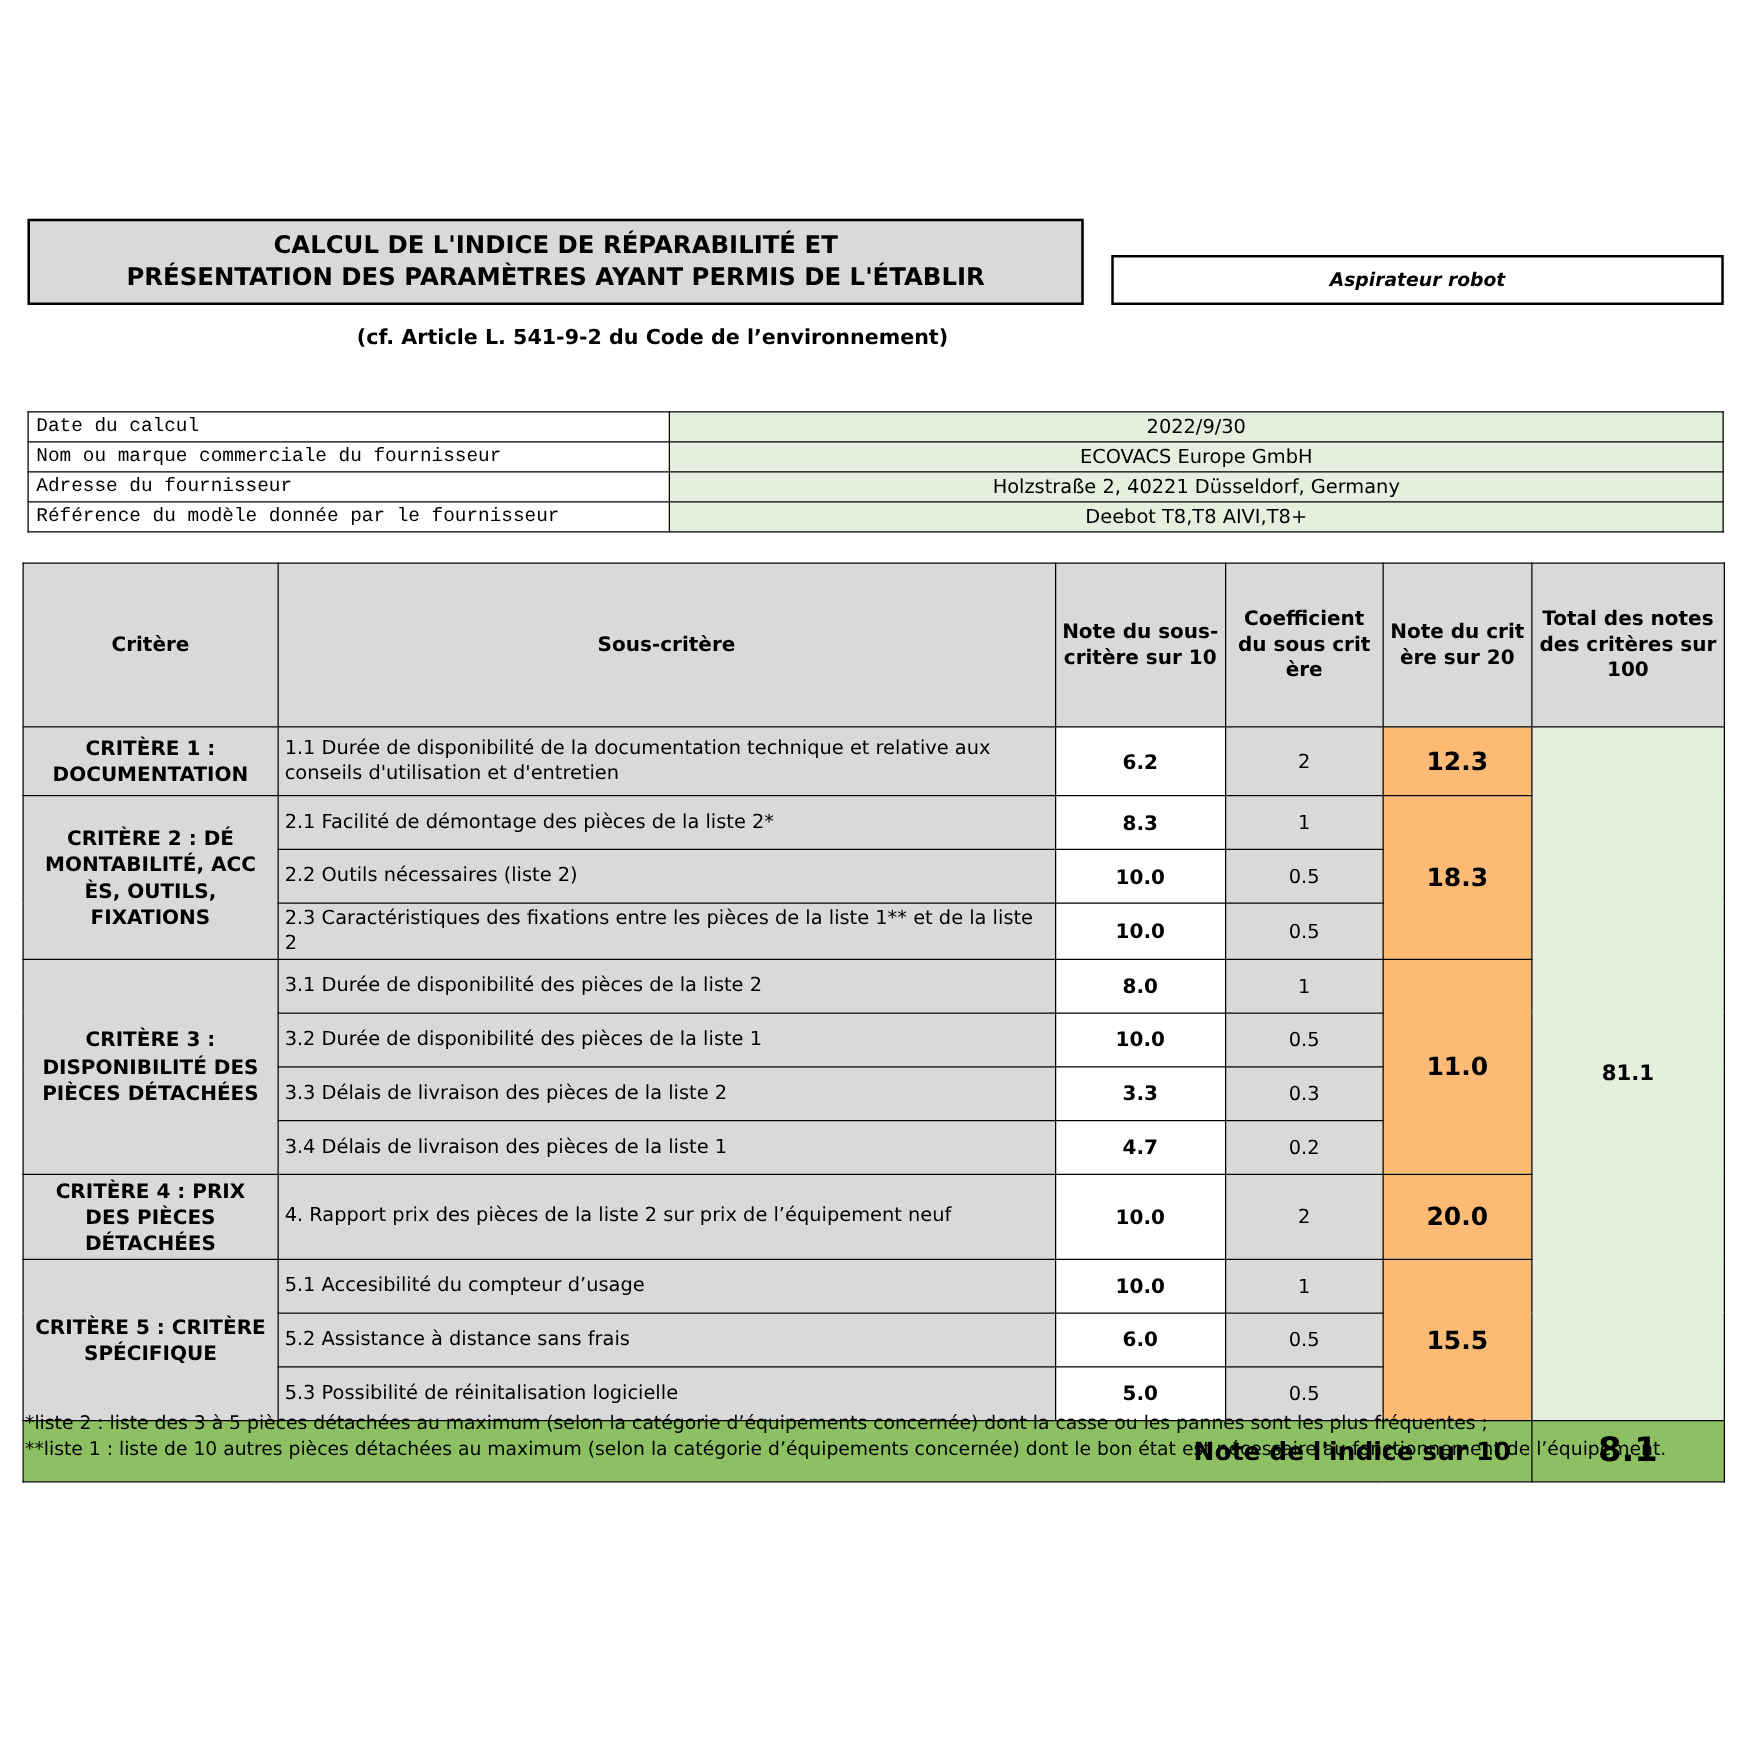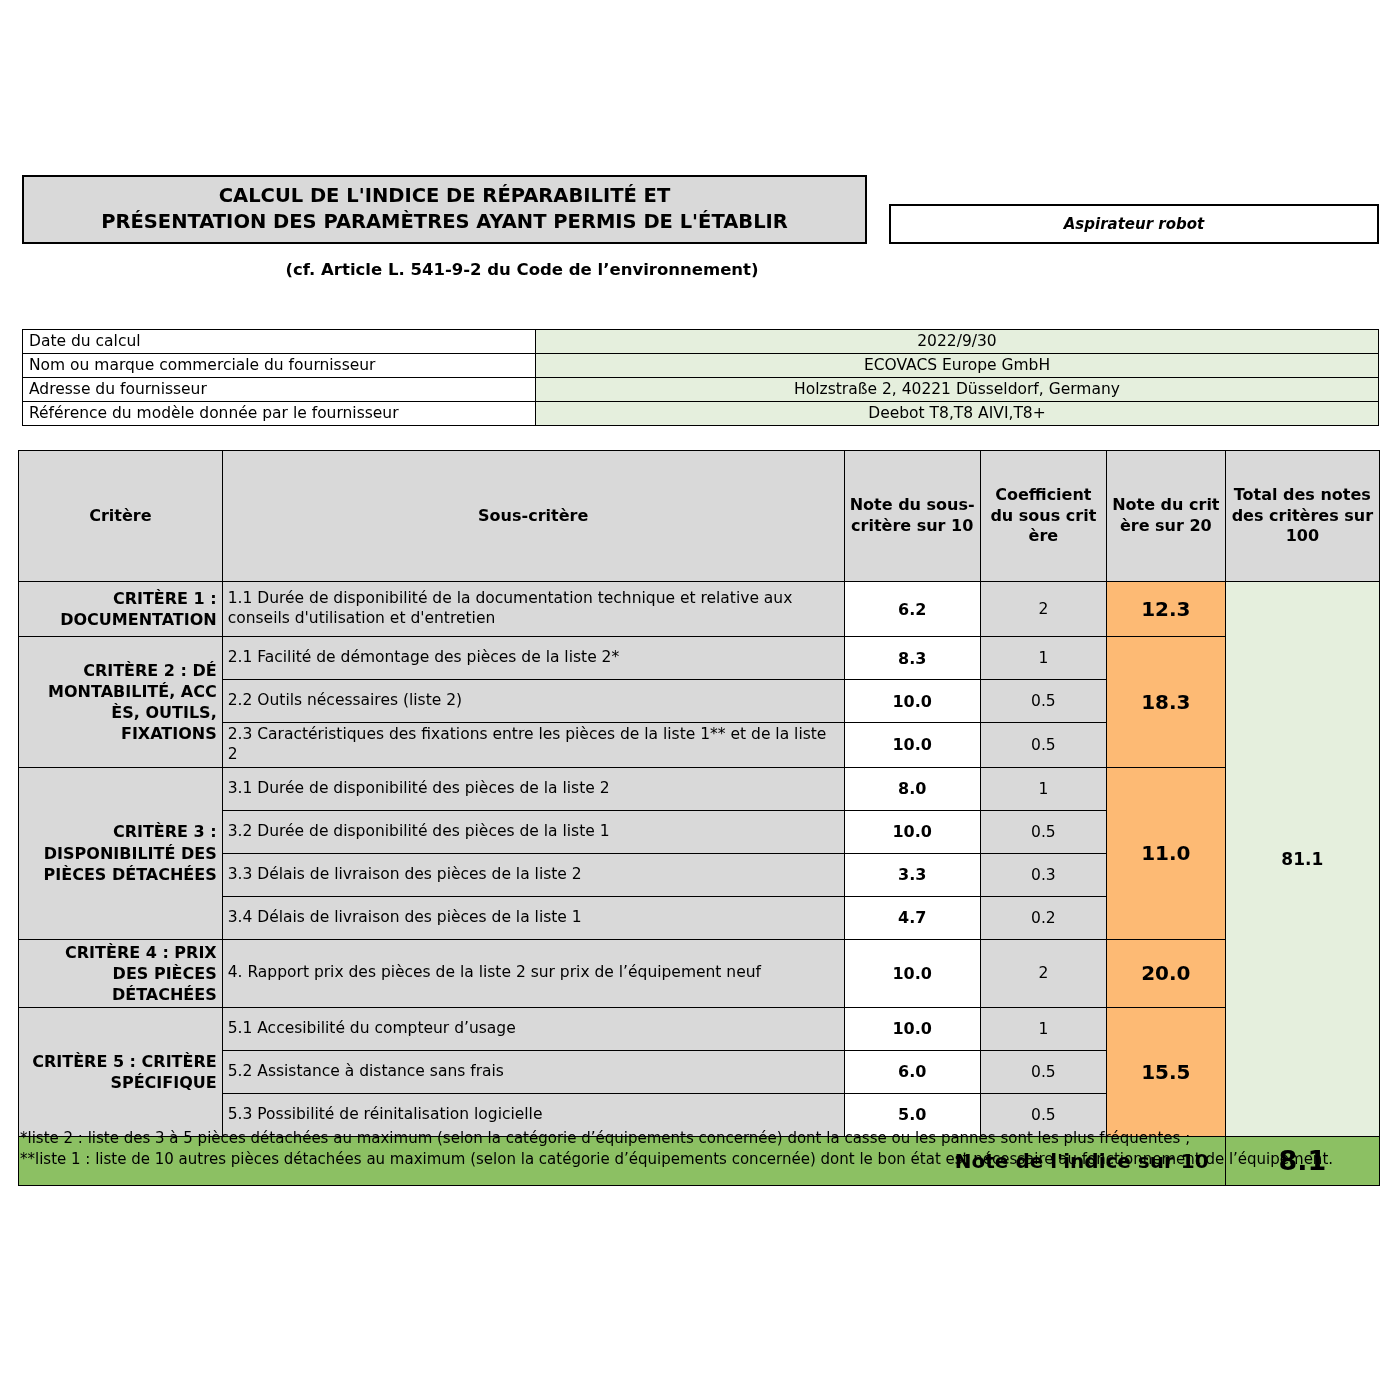"Date du calcul" .info-label { font-family: none -> Liberation Mono, monospace }
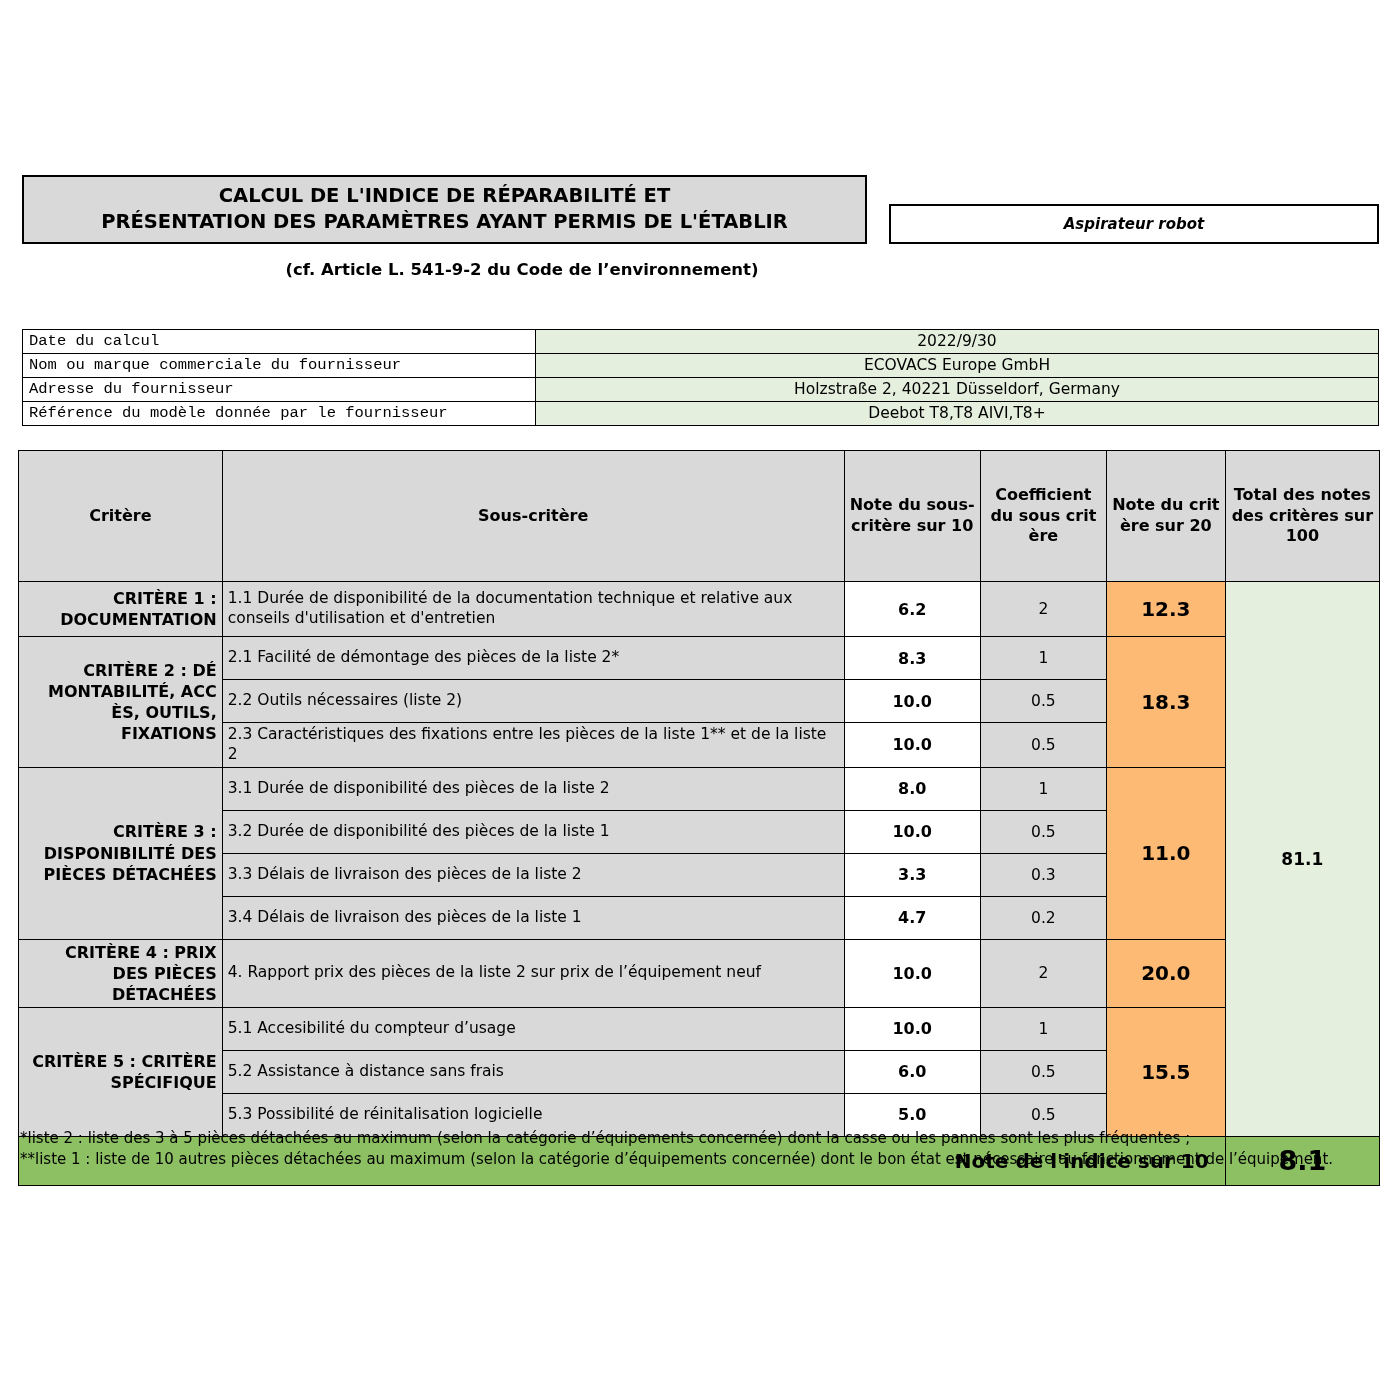"CRITÈRE 1 : DOCUMENTATION" td.crit-cell { text-align: right -> center }
